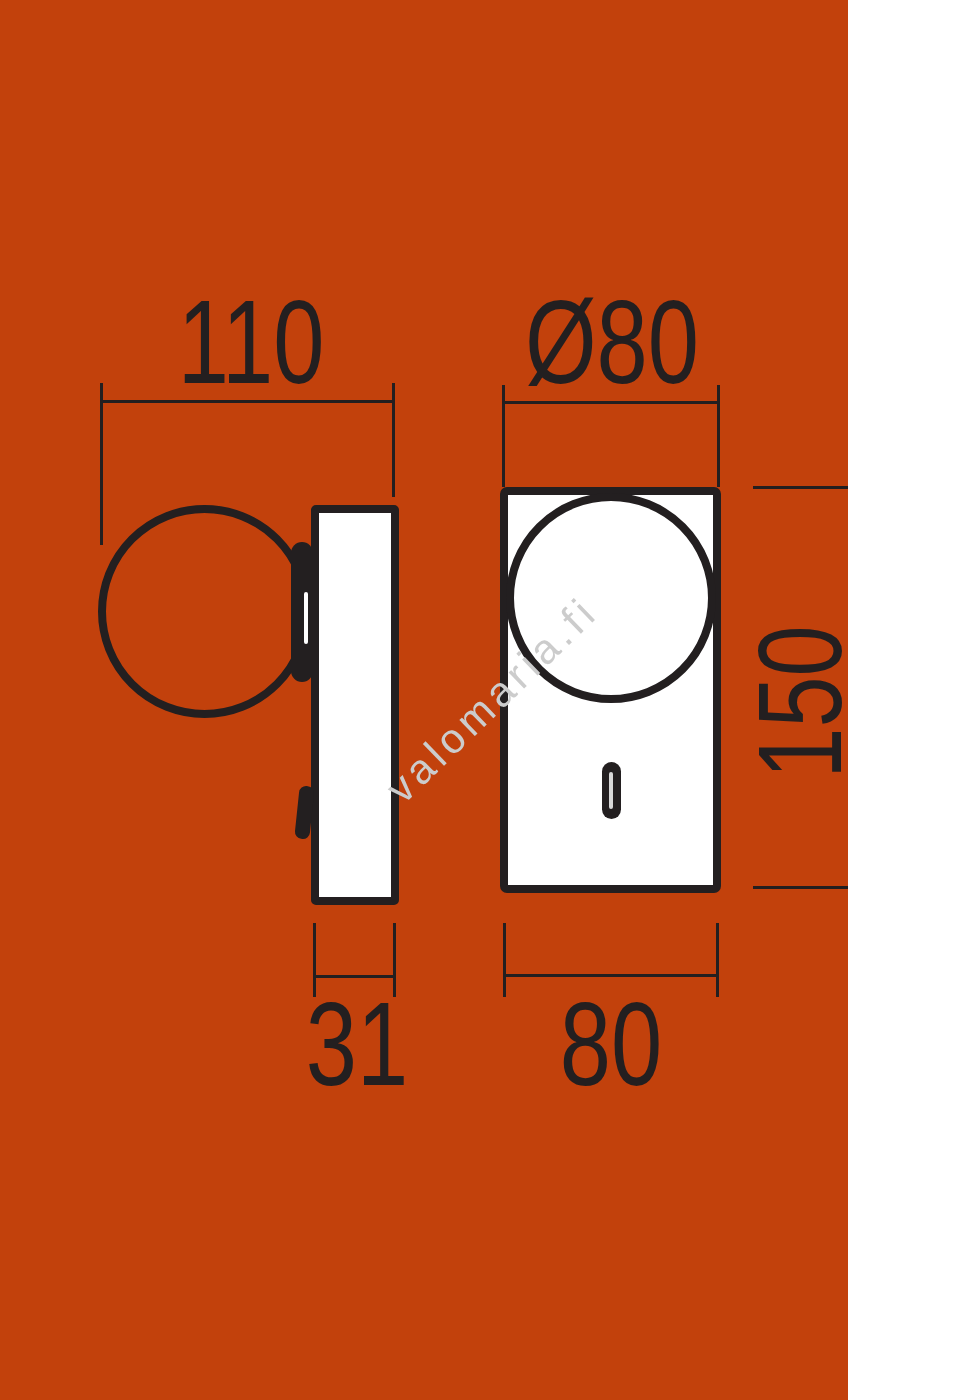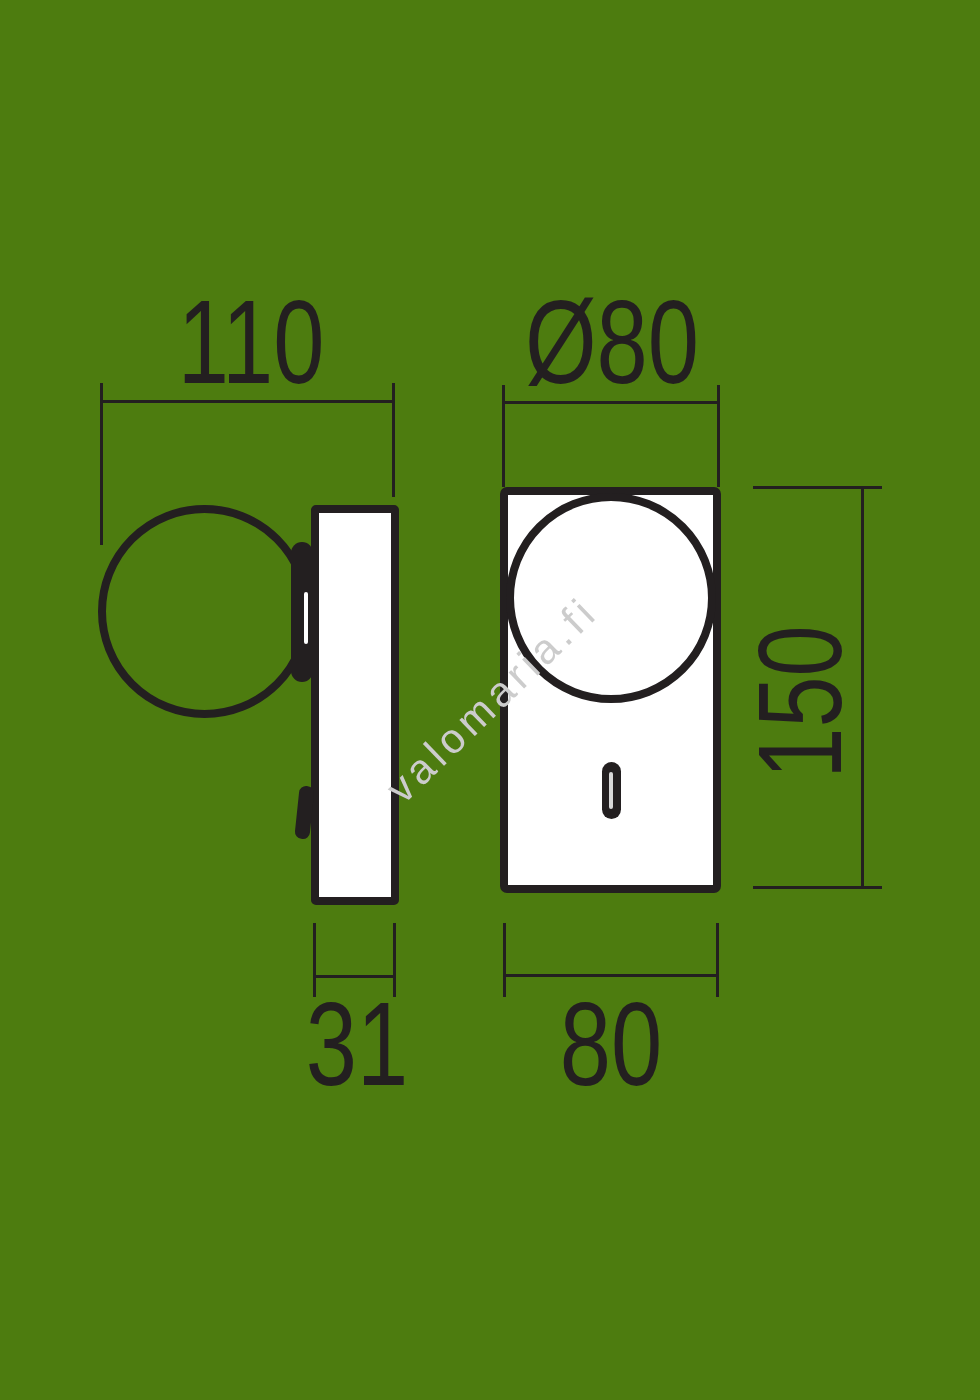"110" #canvas { background: #4d7c0f -> #c2410c; width: 980px -> 848px }
